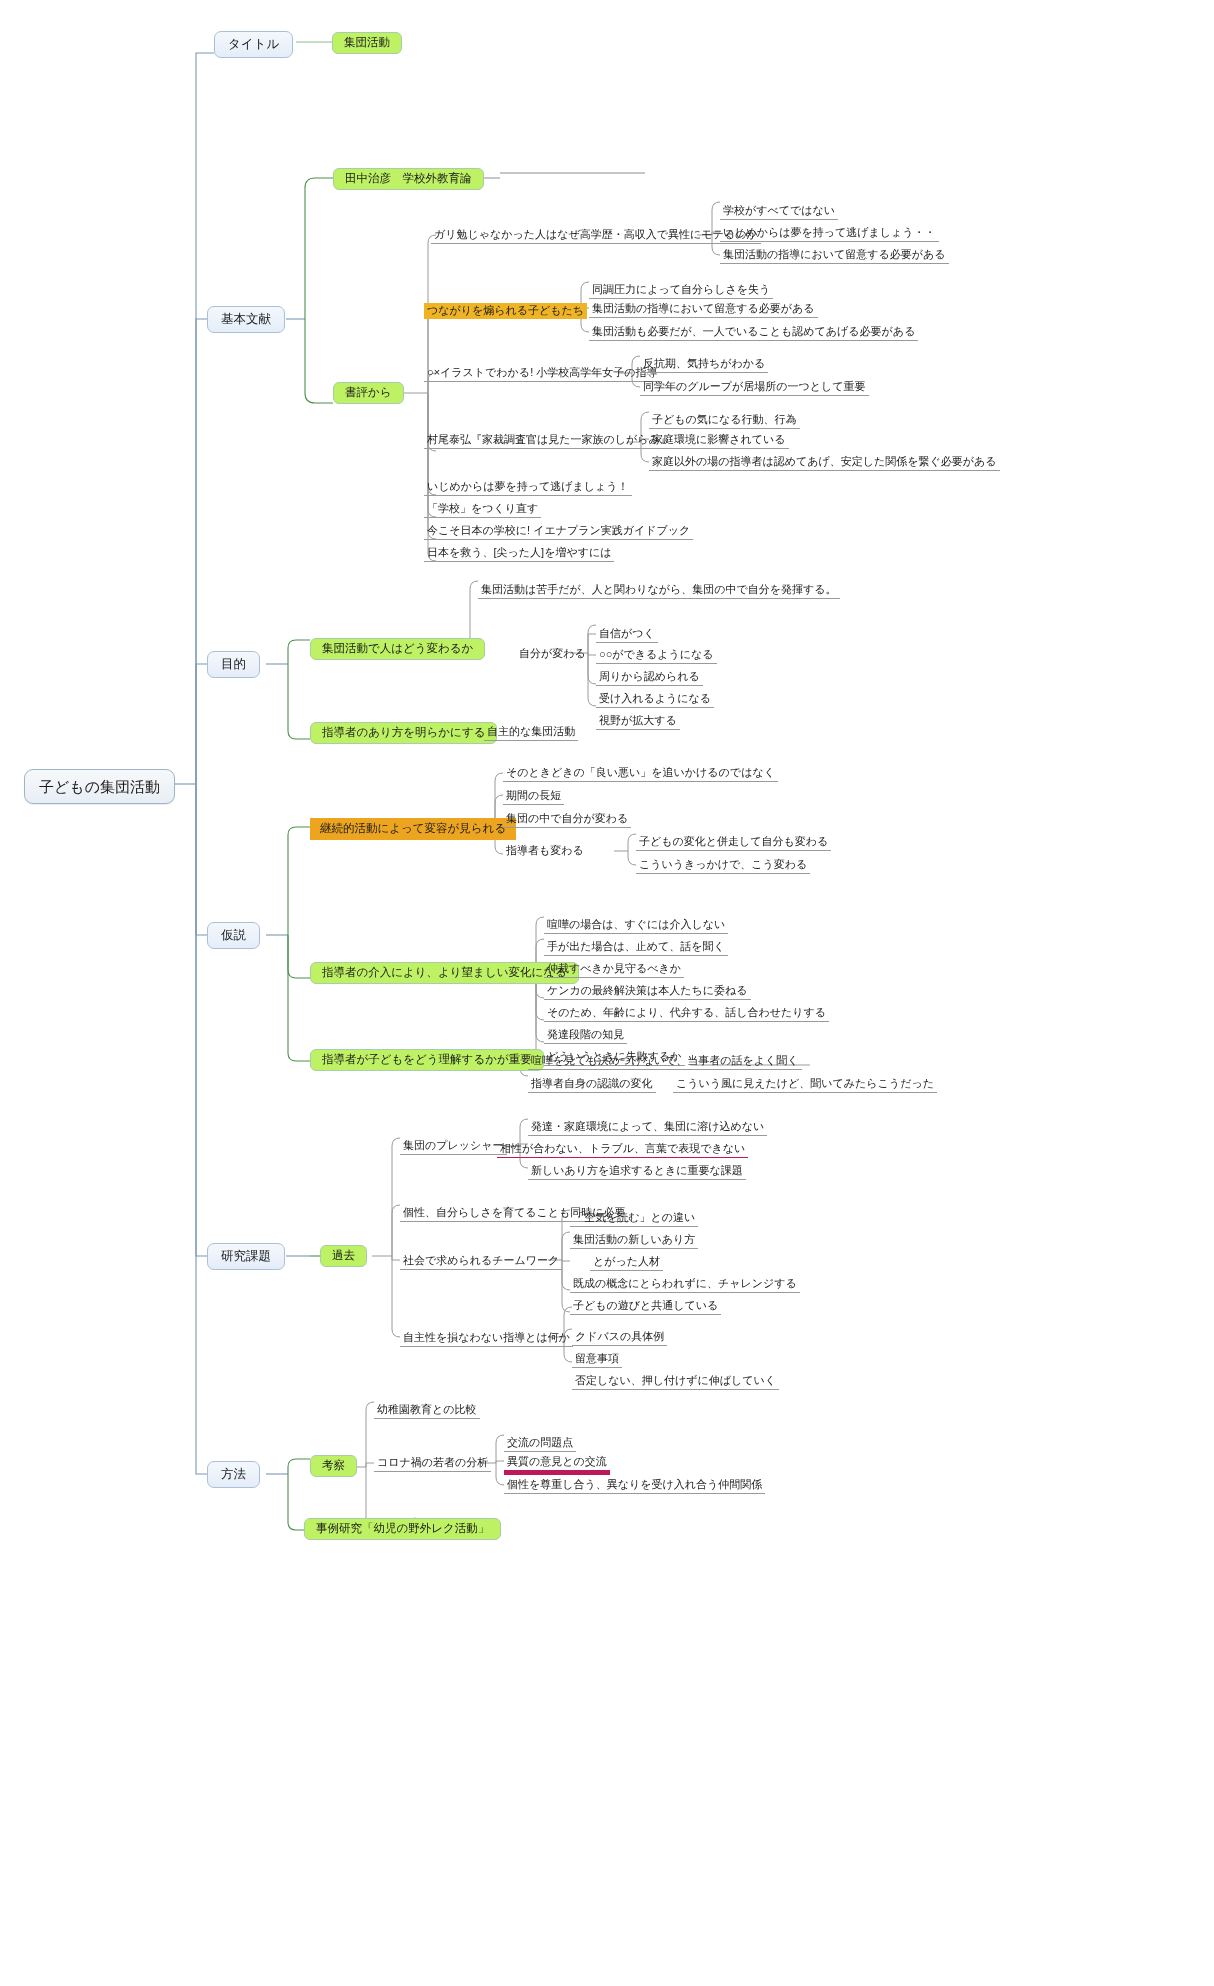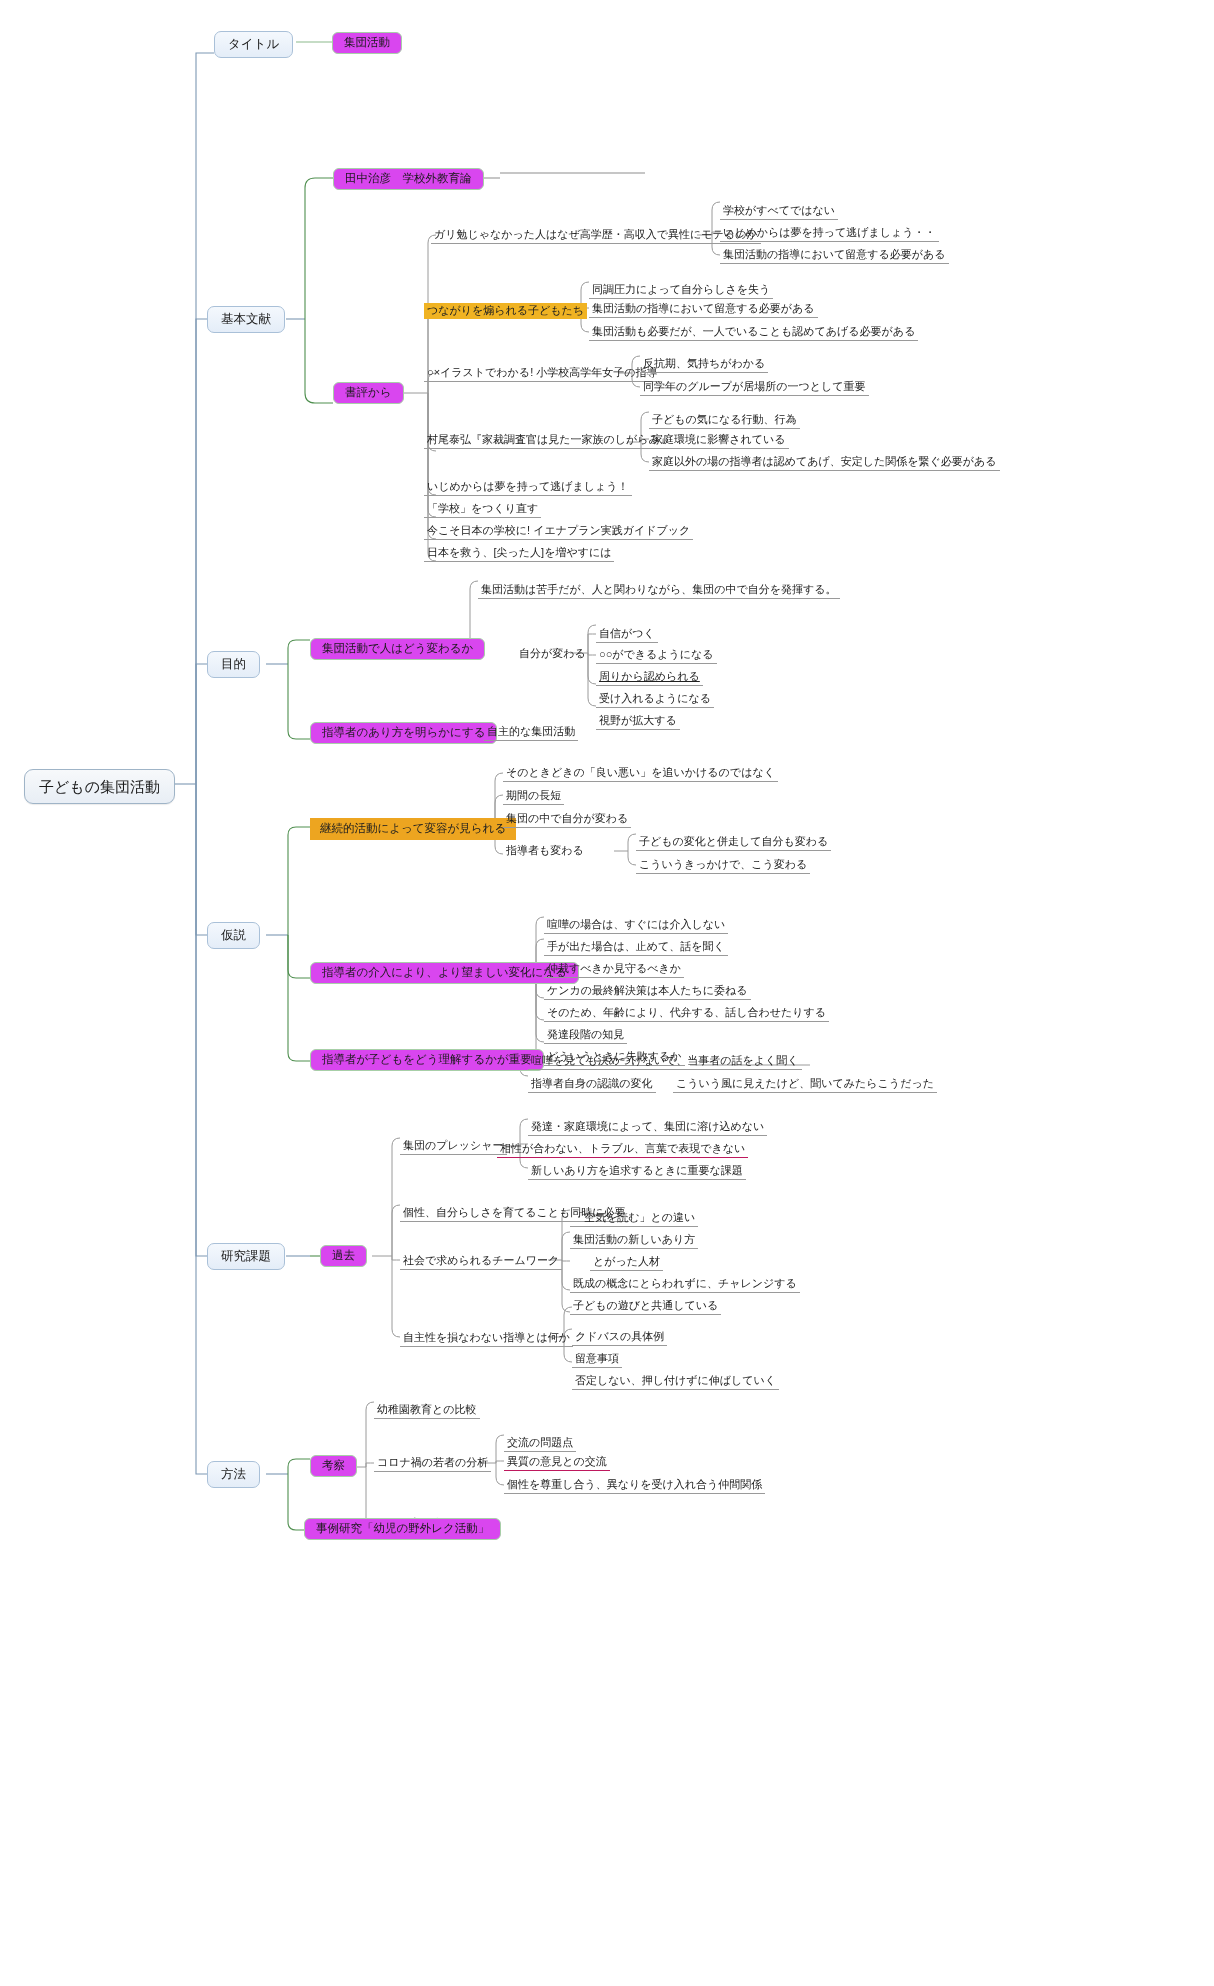"集団活動" .n-l2 { background: #d946ef -> #bef264 }
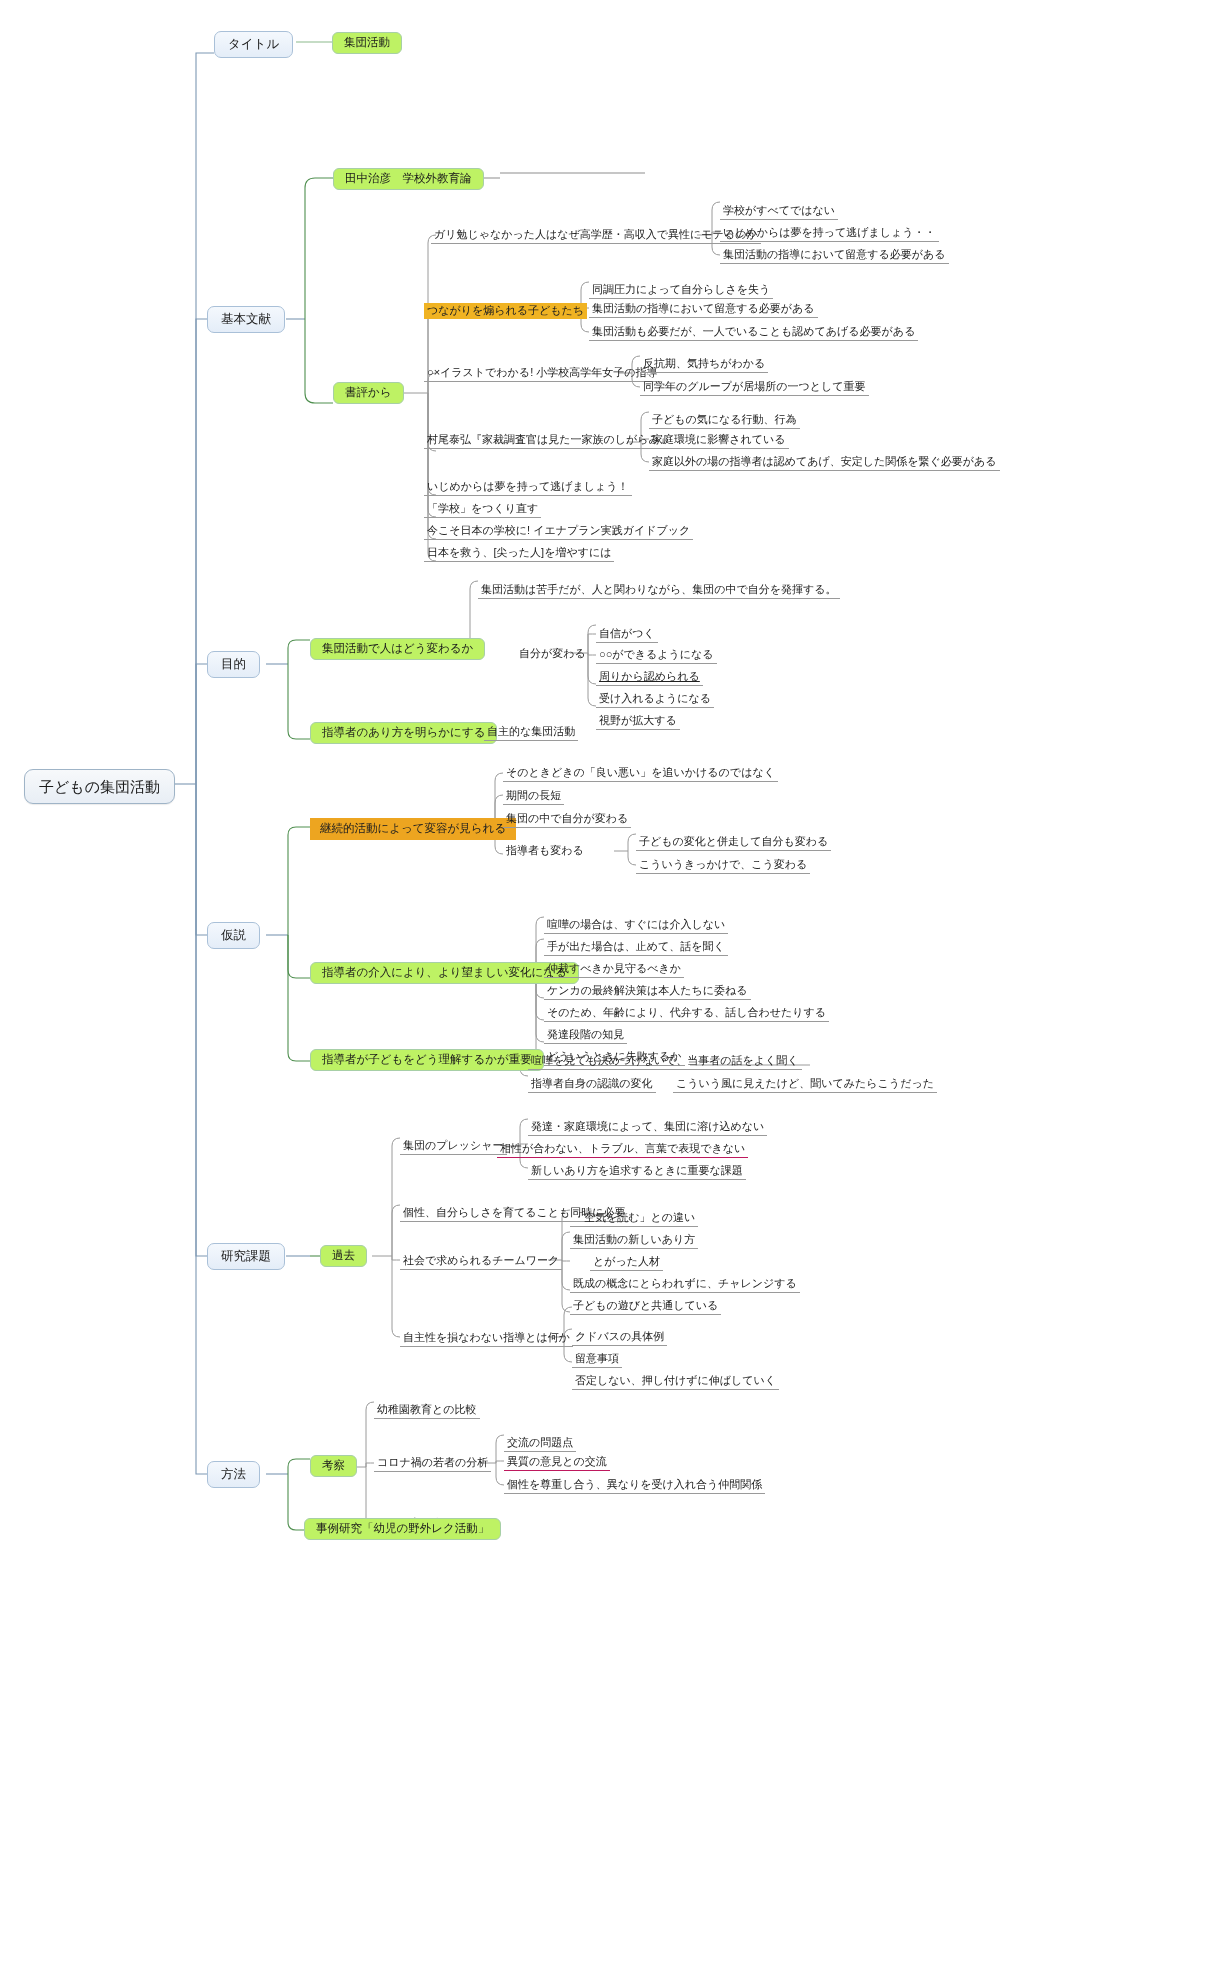"周りから認められる" div.node { text-decoration: underline -> none }
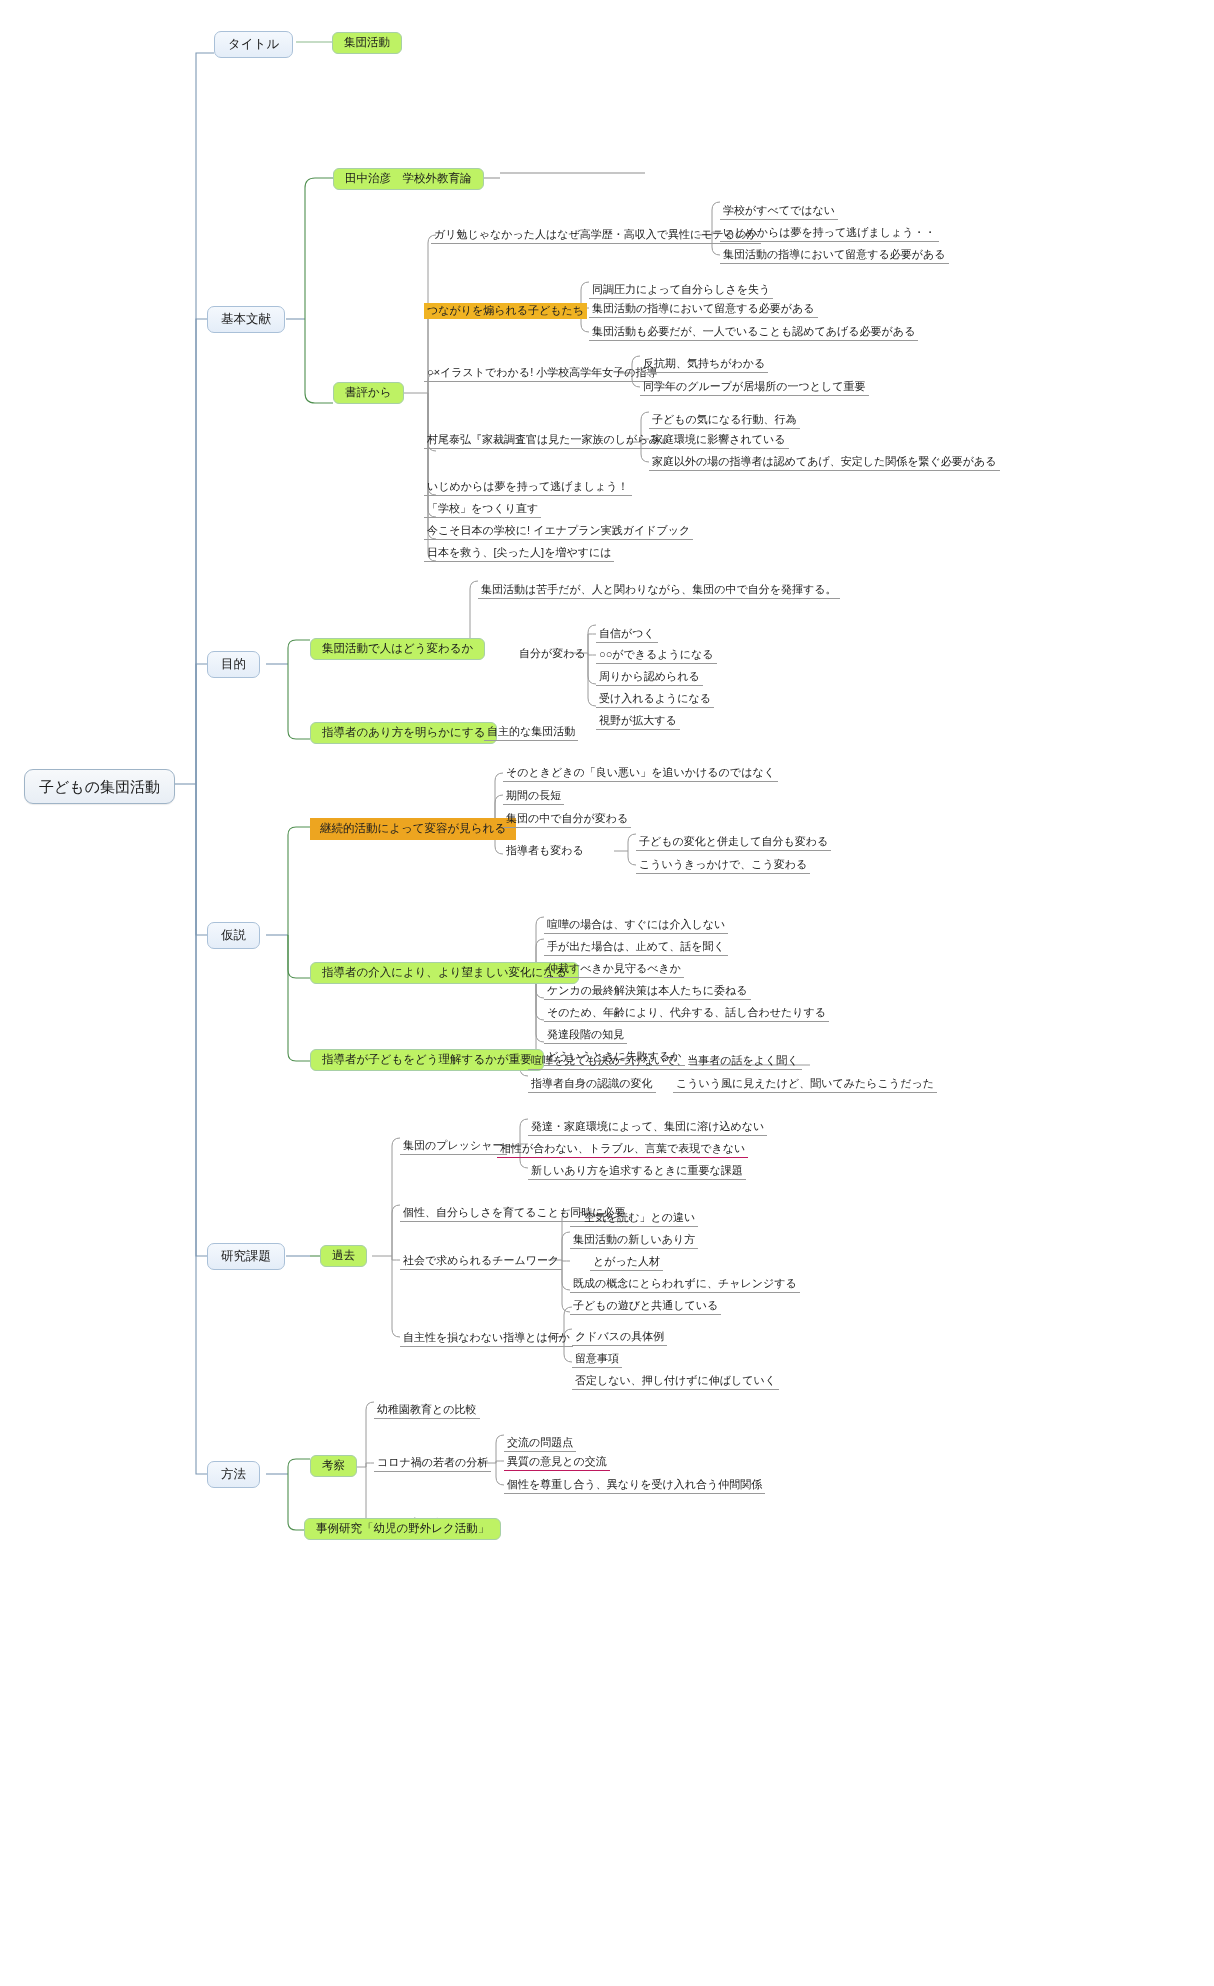"異質の意見との交流" div.node { border-bottom: 1px solid #be185d -> 5px solid #be185d }
